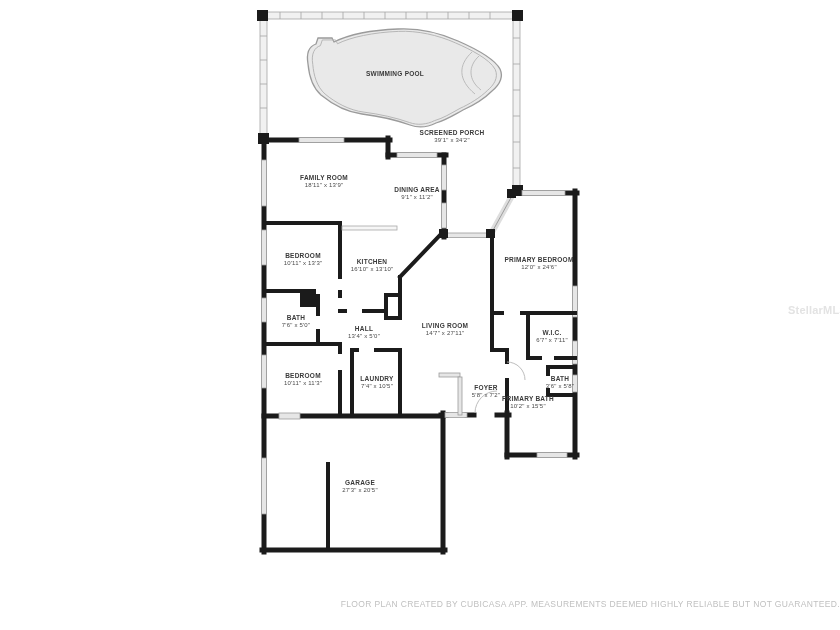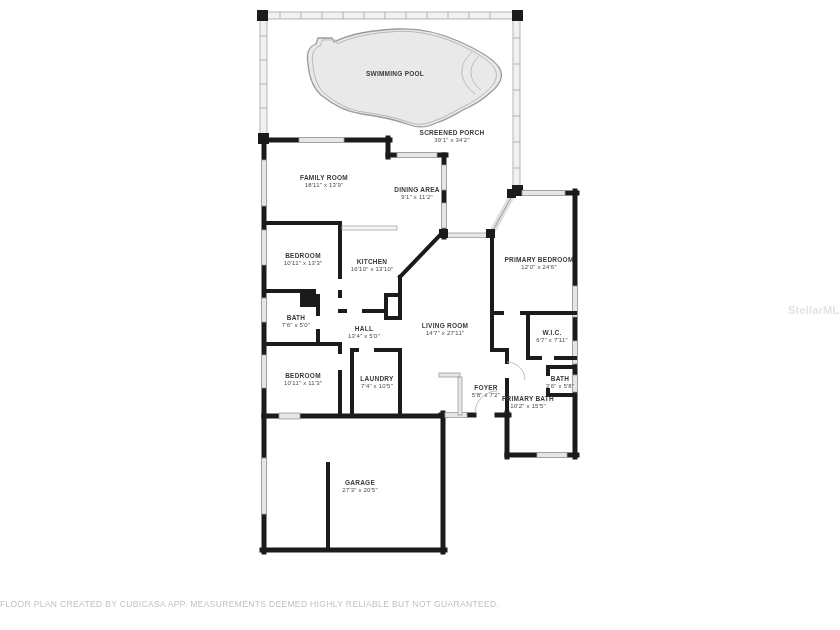"FLOOR PLAN CREATED BY CUBICASA" .footer-note { text-align: left -> right }
